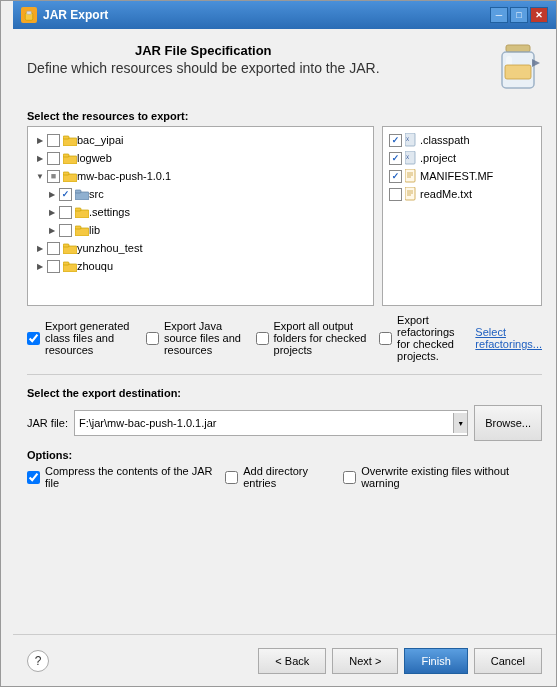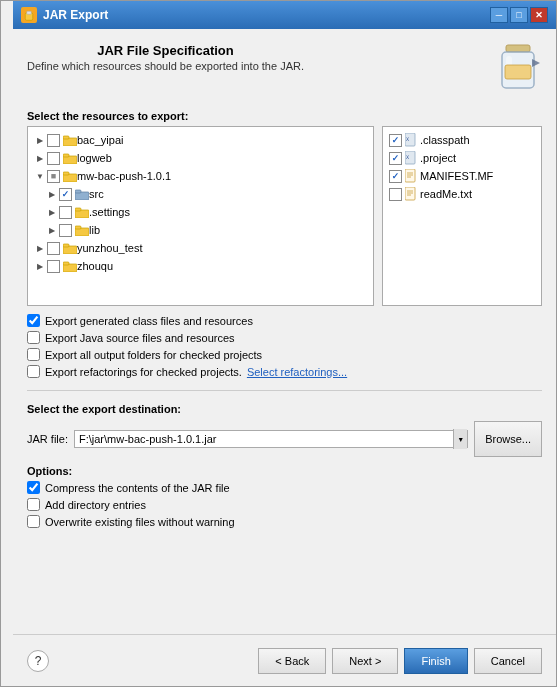"Define which resources should be" .section-subtext { font-size: 11px -> 14px }
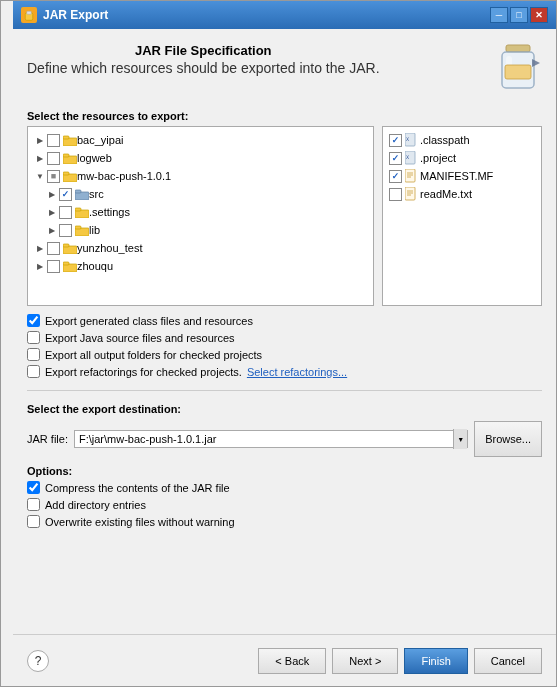"Export generated class files and" .options-section { flex-direction: column -> row }
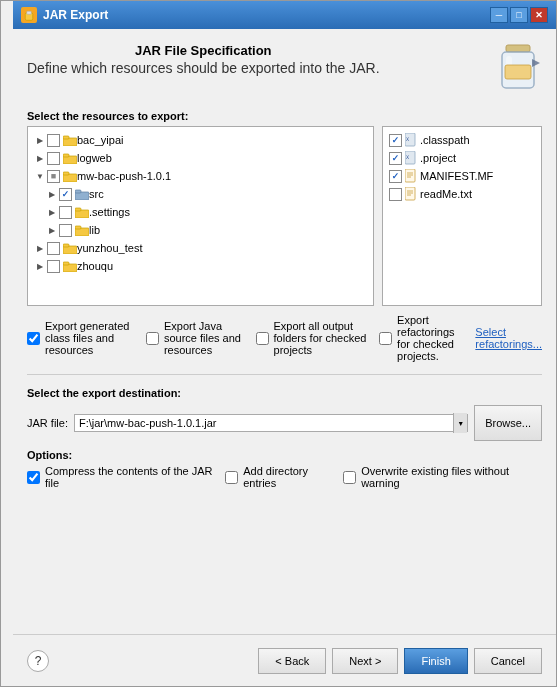"F:\jar\mw-bac-push-1.0.1.jar" .dest-input-wrap { height: 18px -> 26px }
